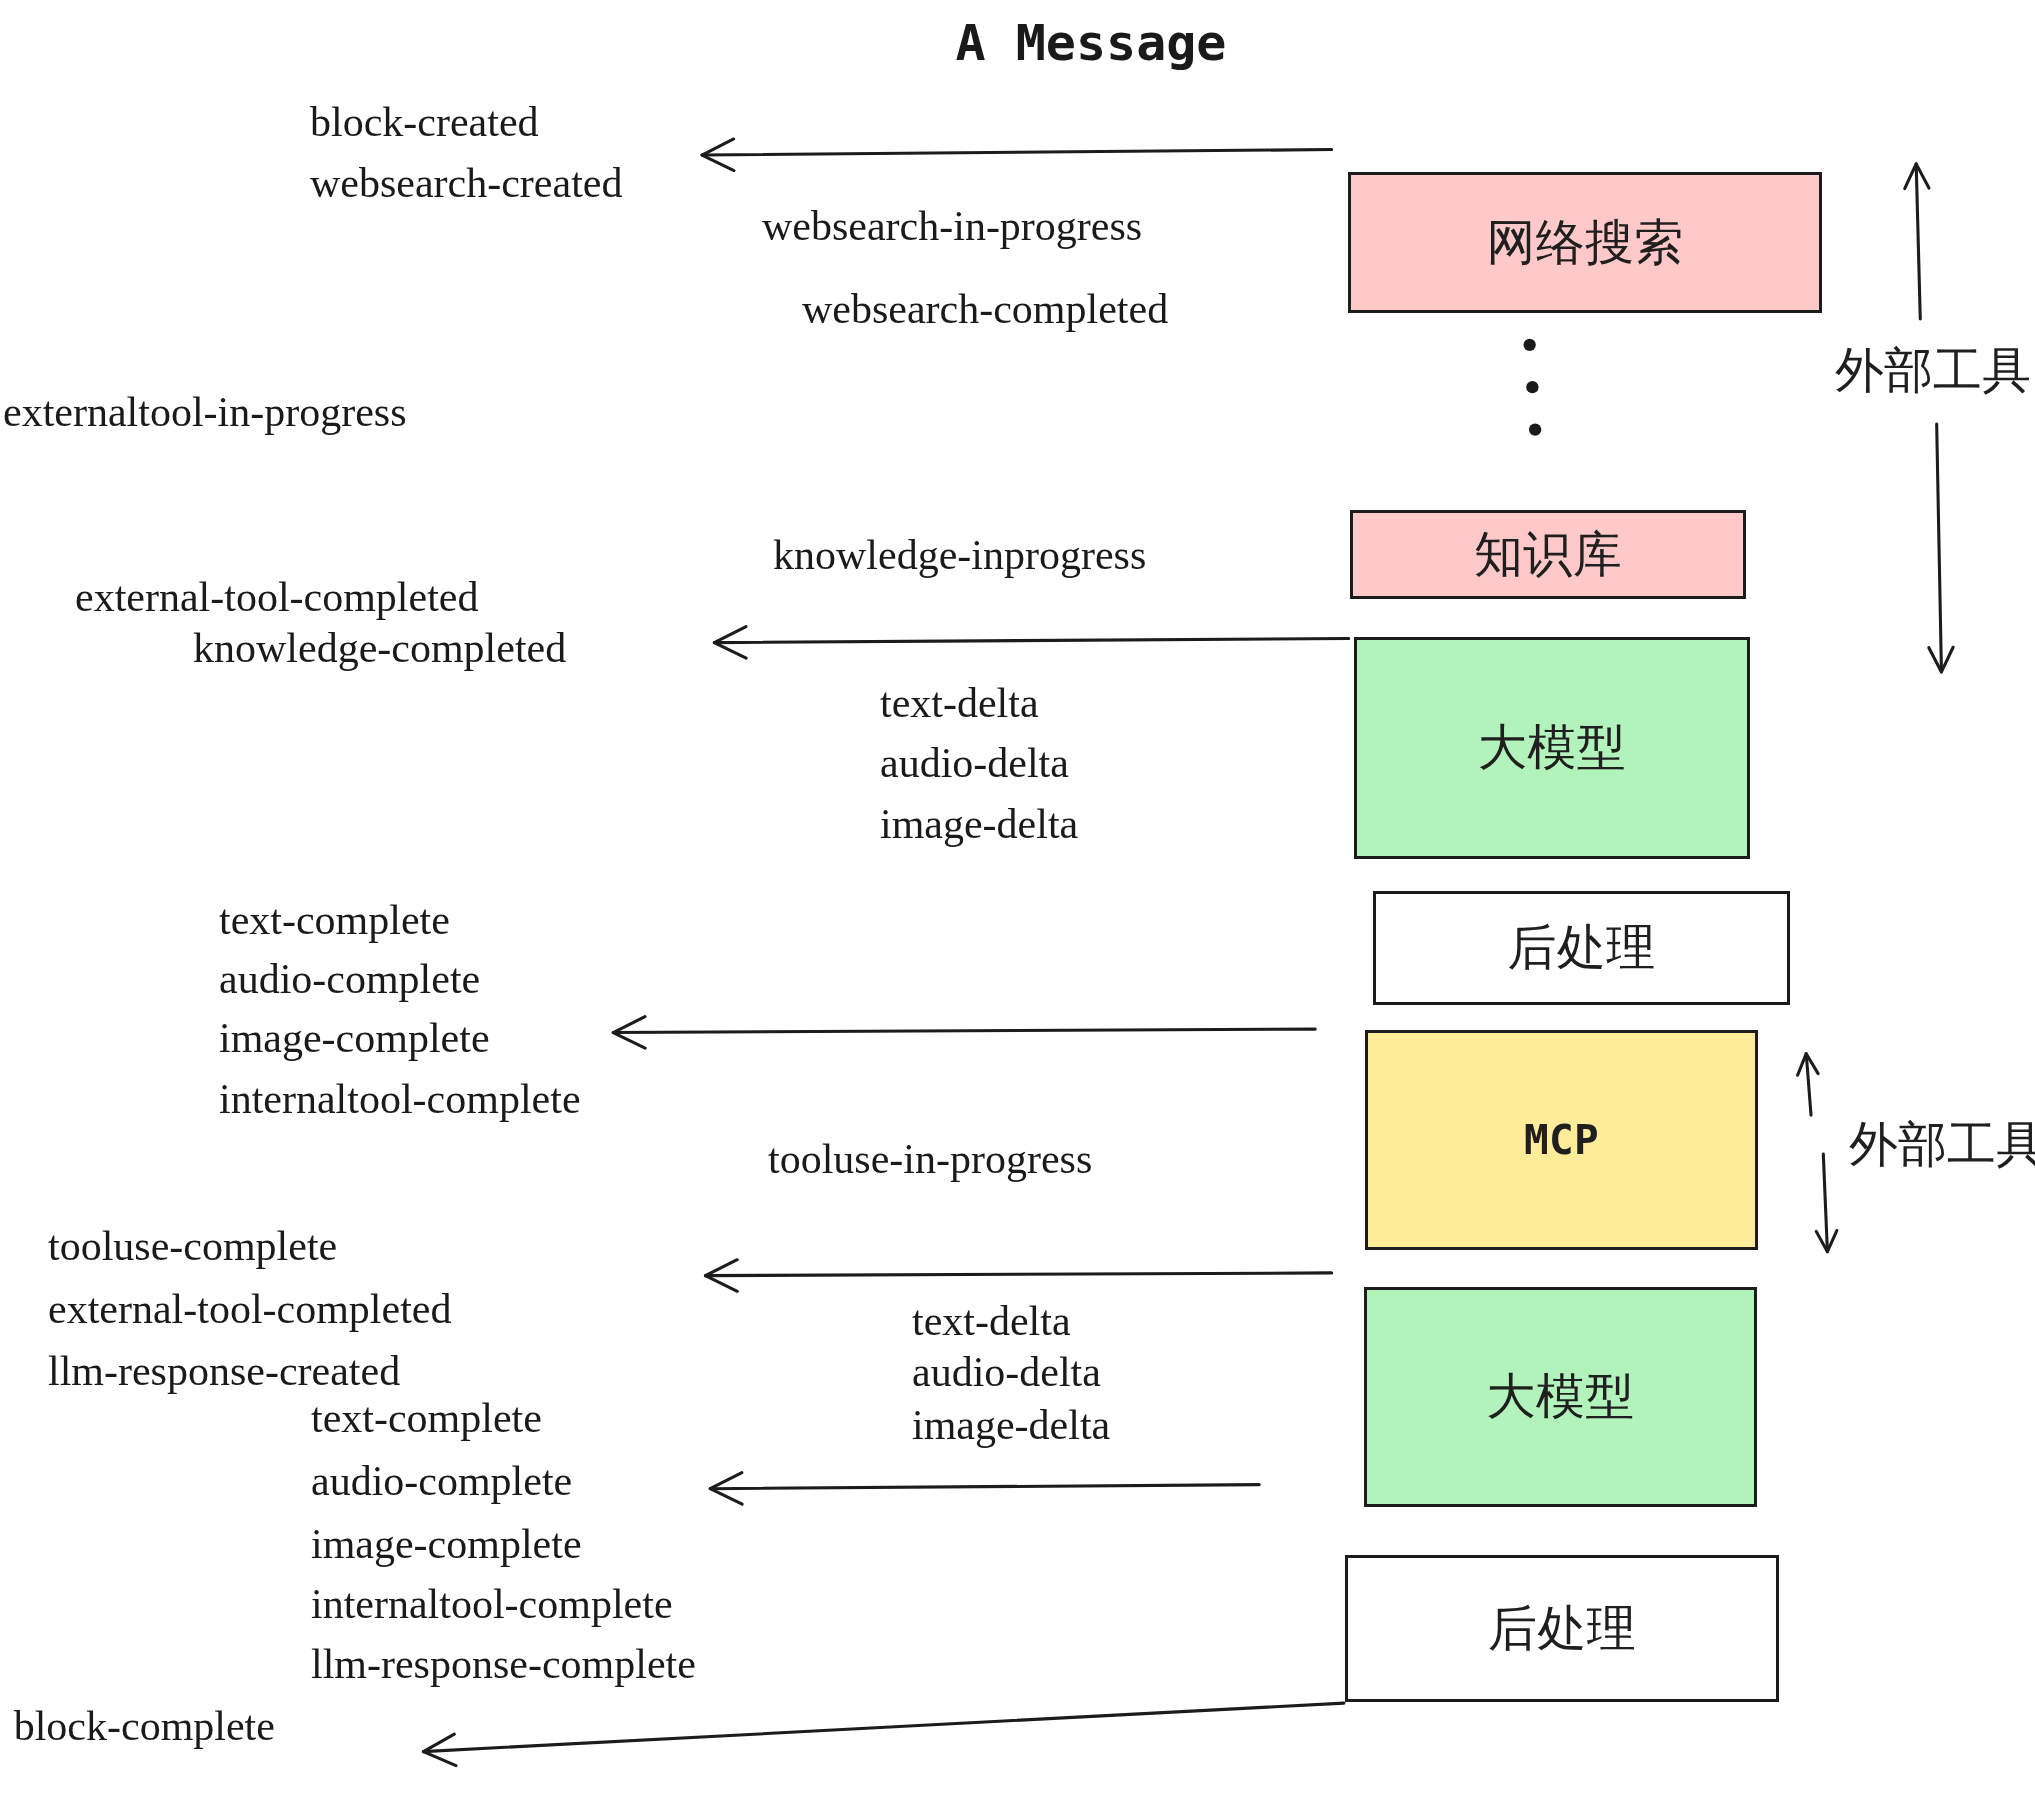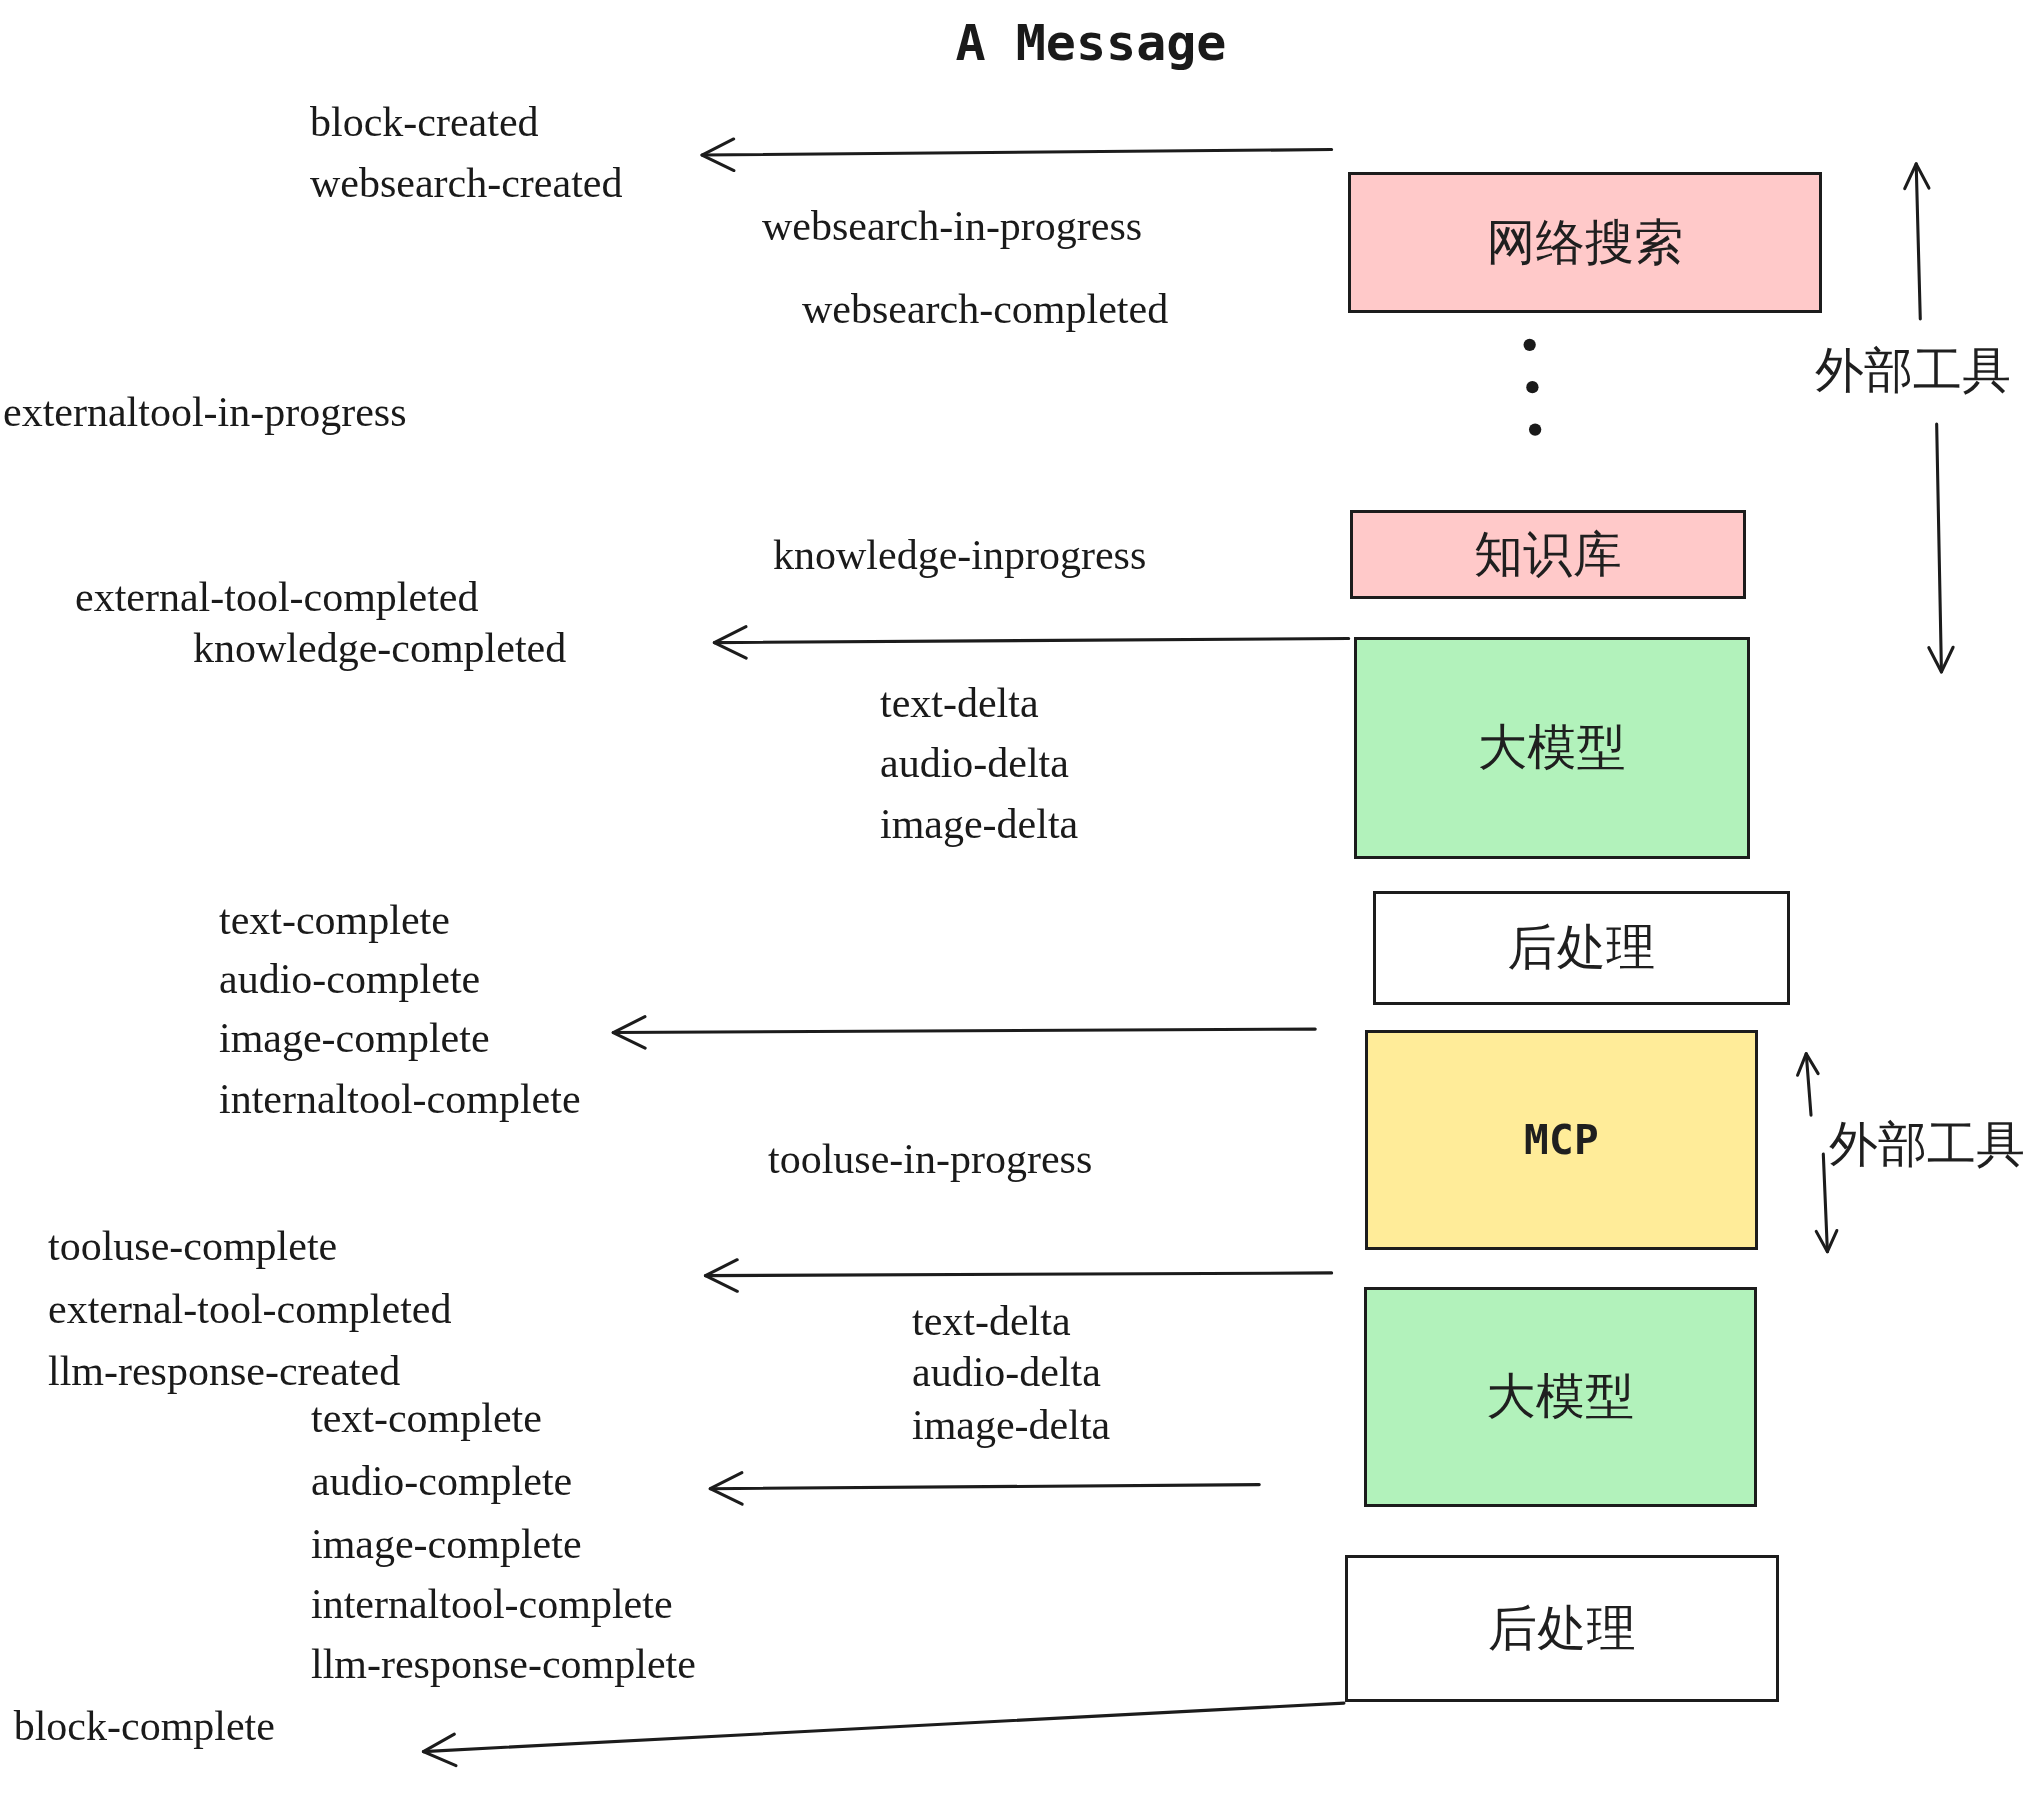"外部工具" .side-label { margin-left: none -> 20px }
